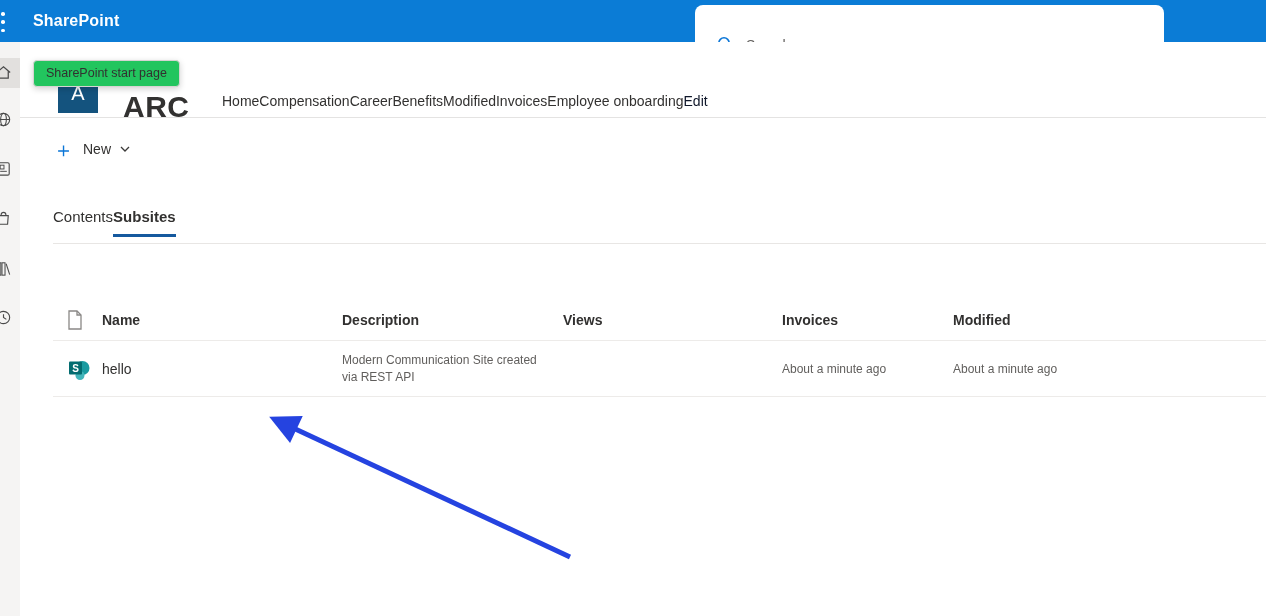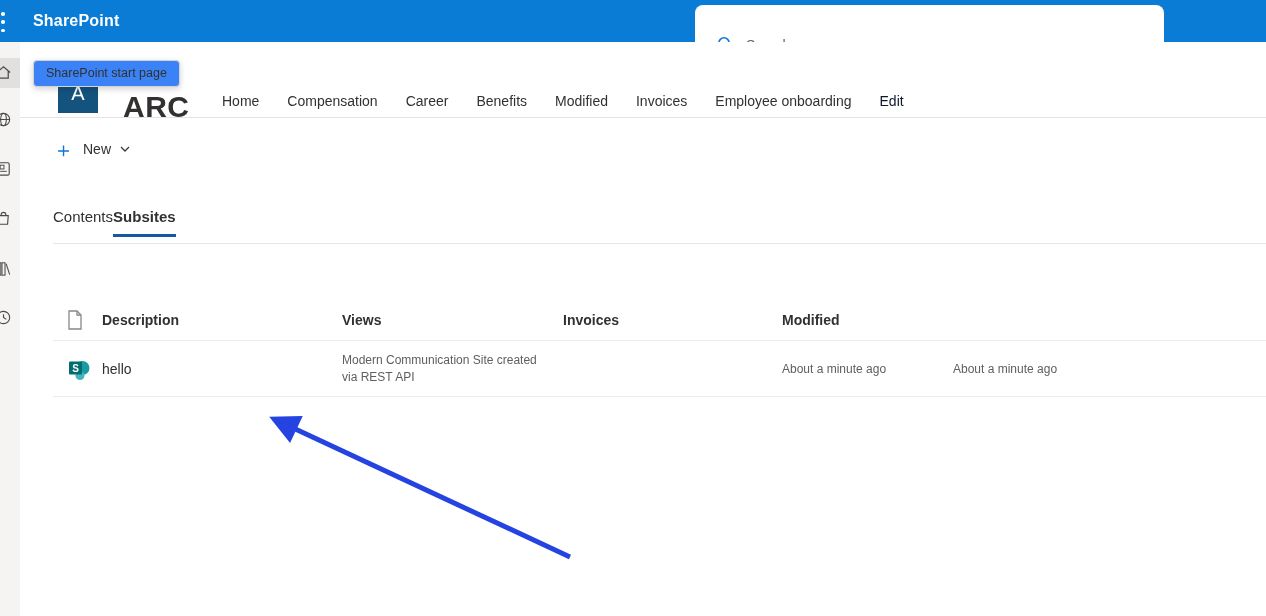"SharePoint start page" .tooltip { background: #3b82f6 -> #22c55e }
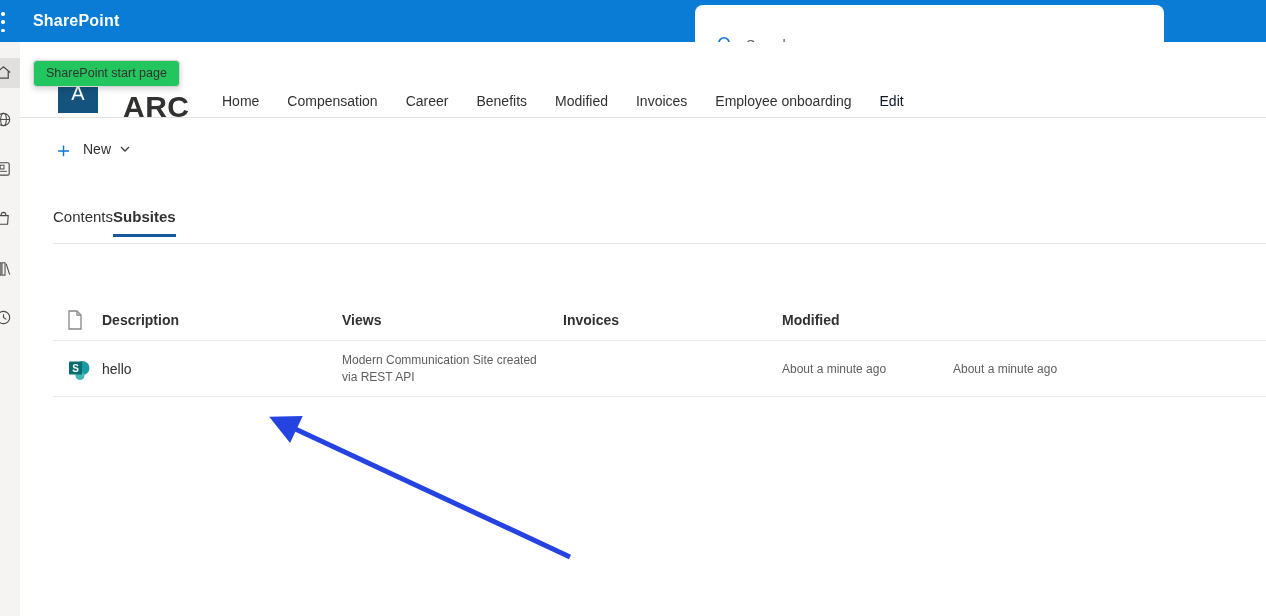"Home" .site-nav { gap: 28px -> none }
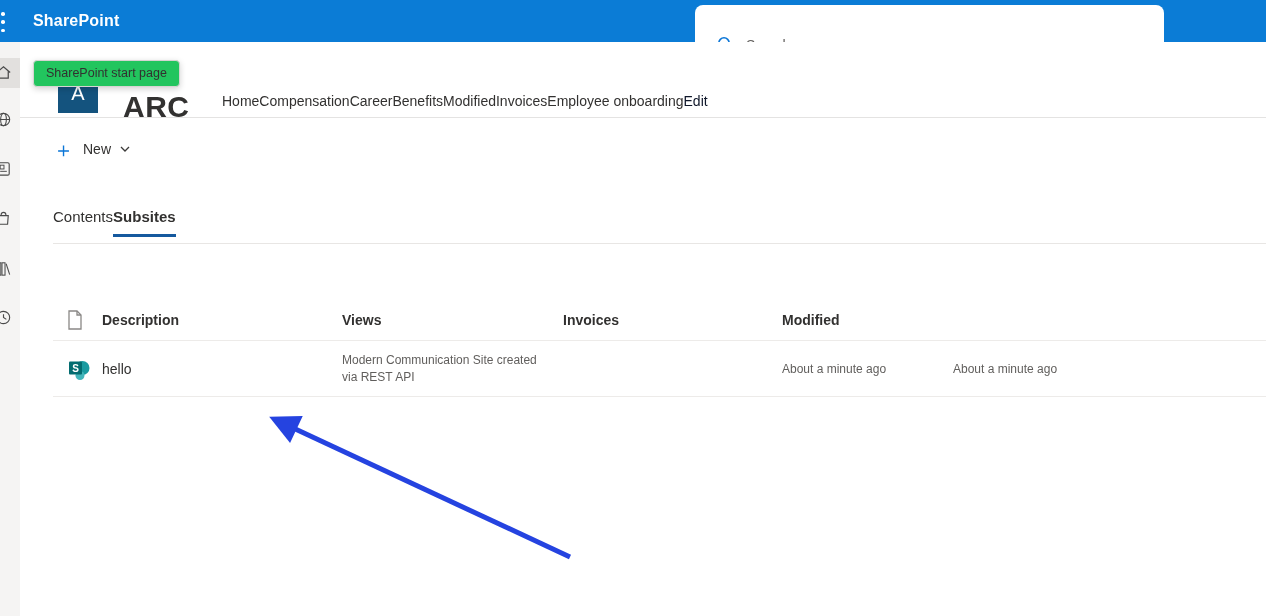"Name" div.t-cell { html: none -> <div>Name</div> }
